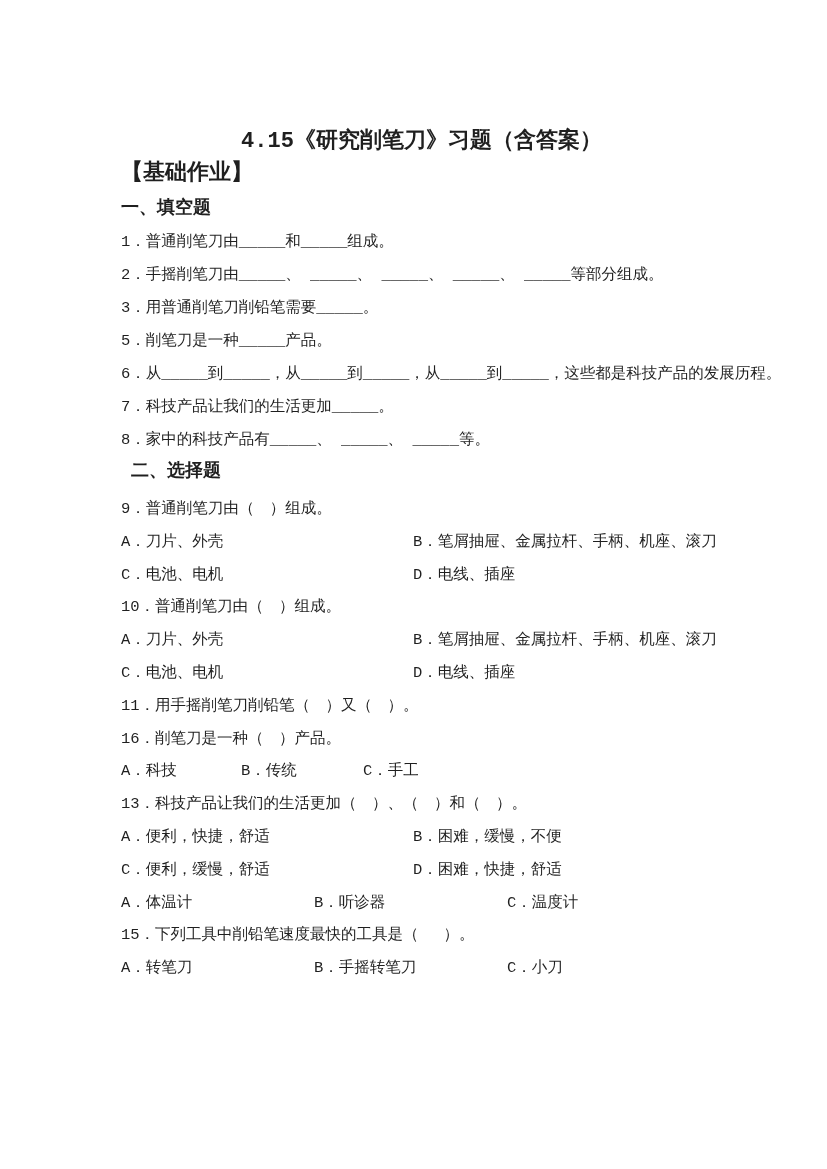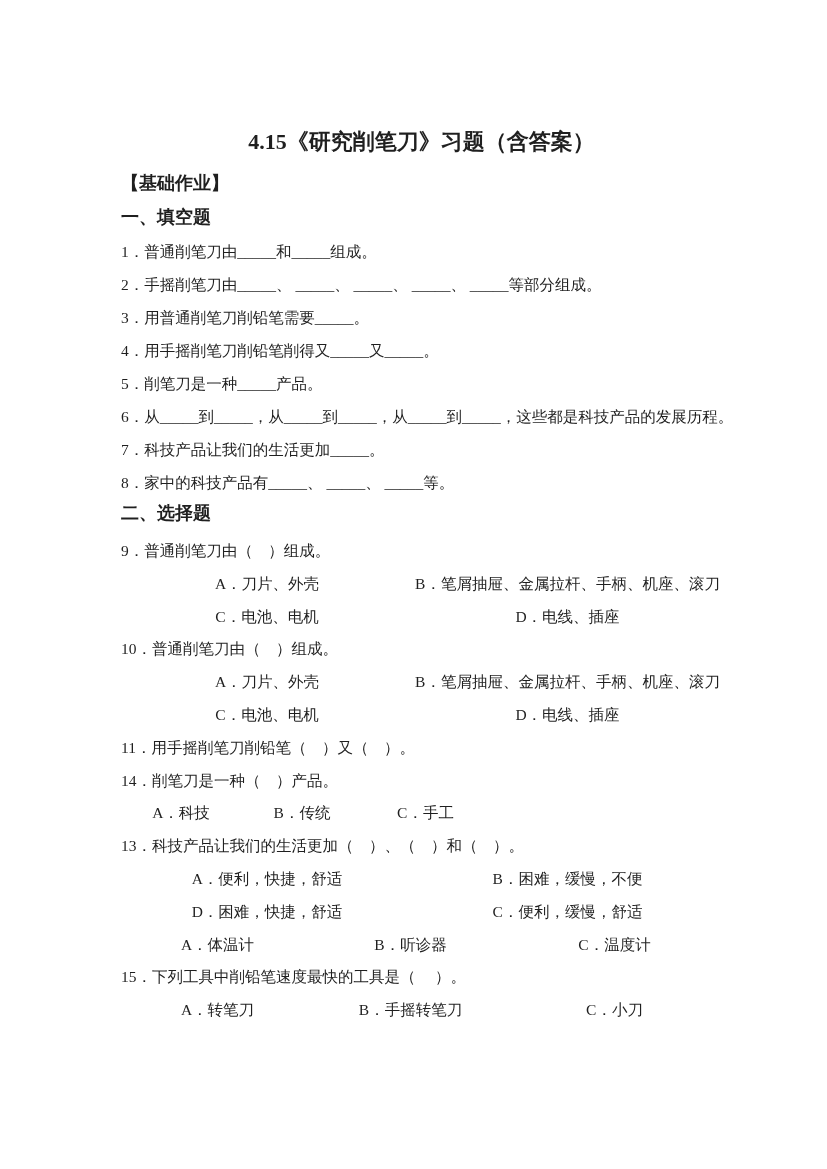"4.15《研究削笔刀》习题（含答案）" .content { font-family: none -> Liberation Mono, monospace }
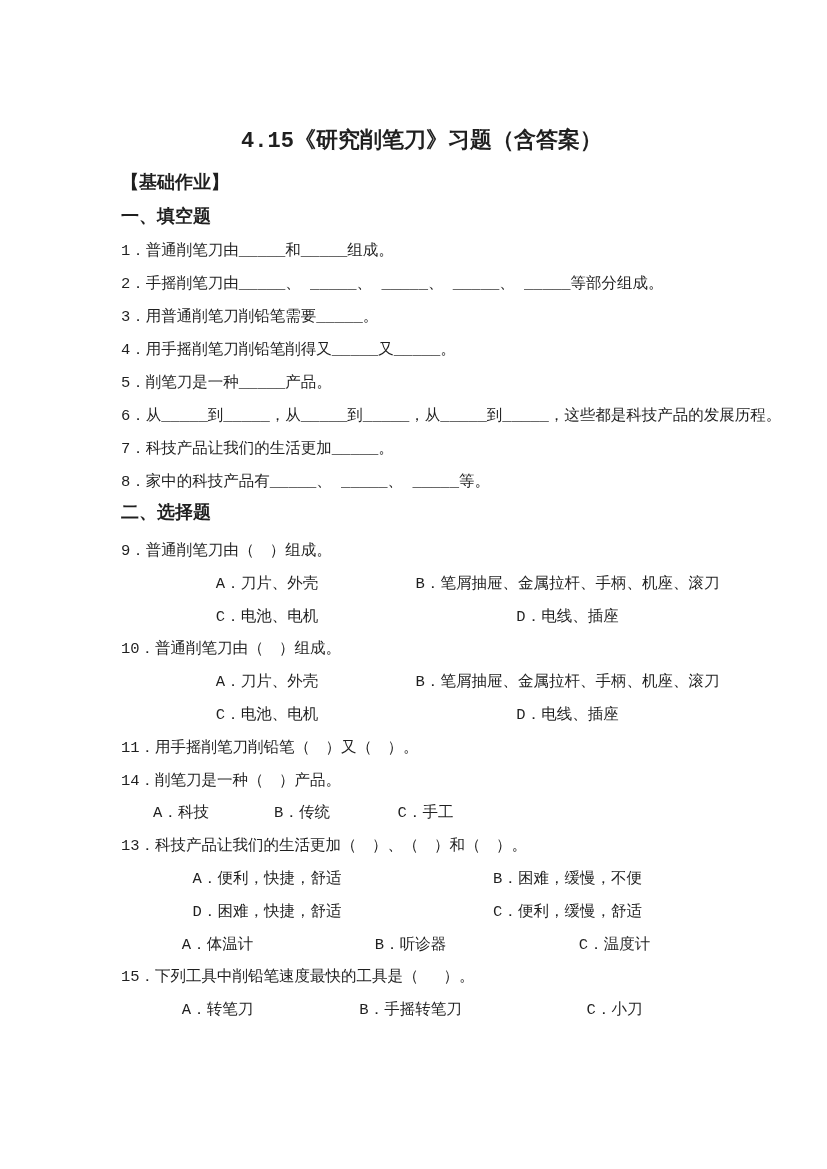"【基础作业】" .assignment-header { font-size: 18px -> 22px; margin-top: 15px -> 6px }
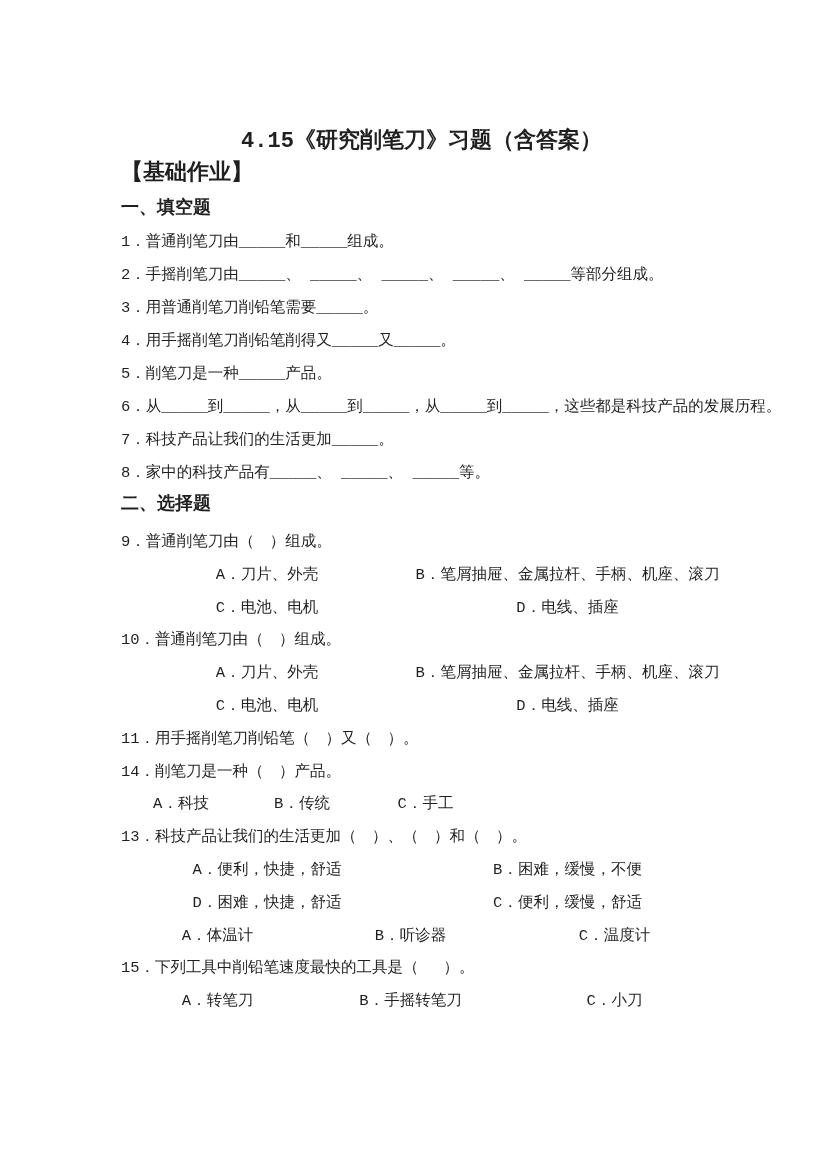"4．用手摇削笔刀削铅笔削得又_____又_____。" div.qline { html: <div>4．用手摇削笔刀削铅笔削得又_____又_____。</div> -> none }
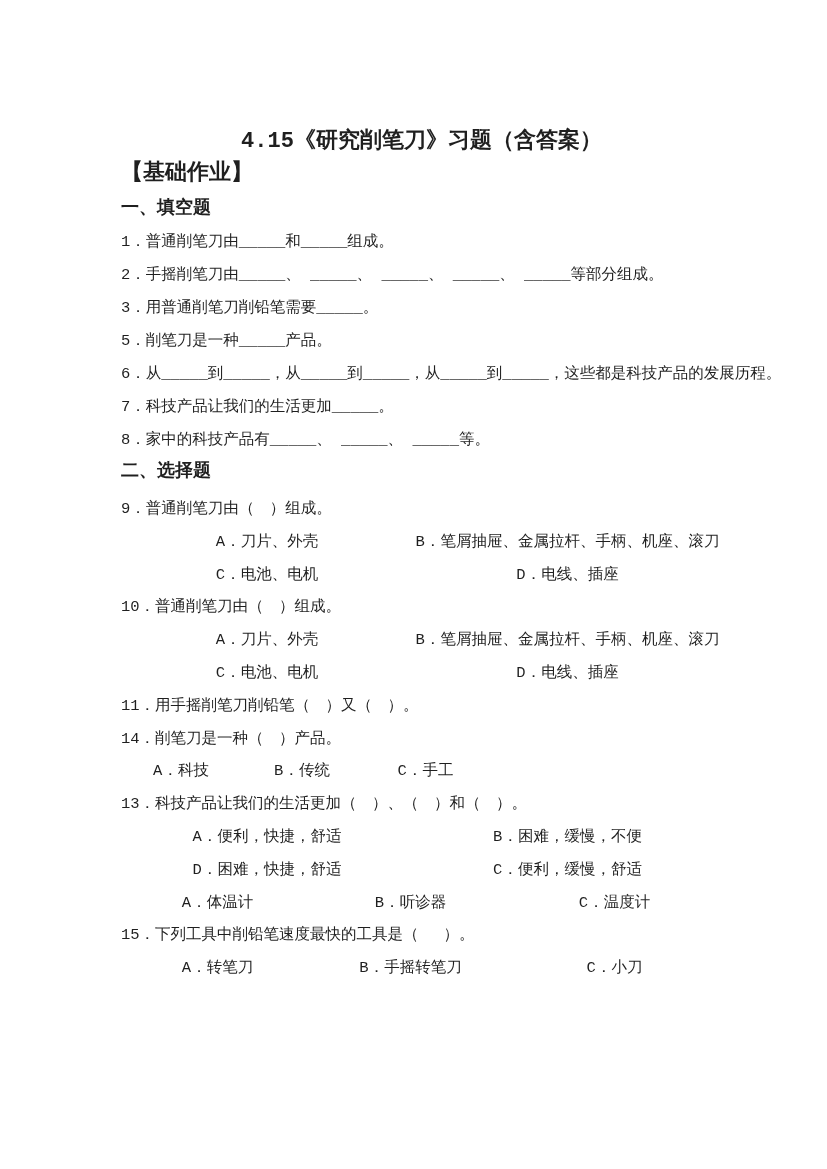"二、选择题" .choice-heading { margin-left: none -> 10px }
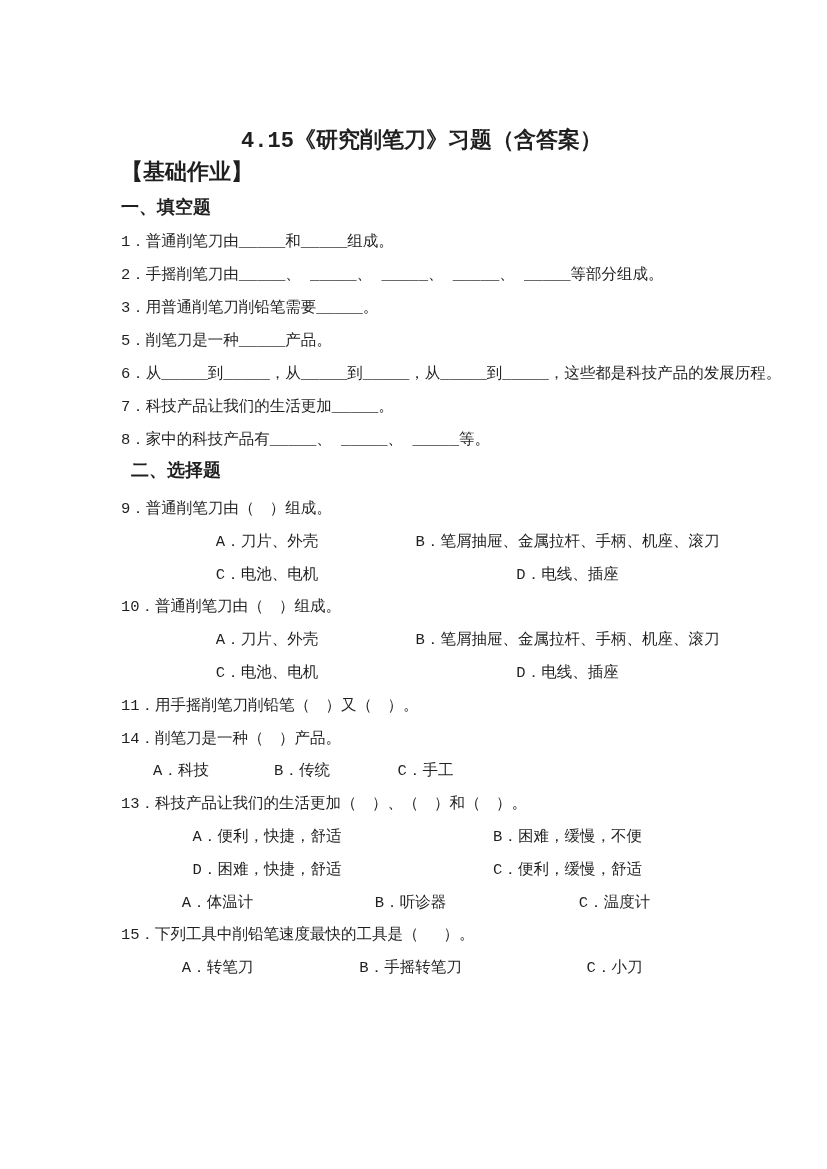"A．刀片、外壳" .optrow { text-align: center -> none }
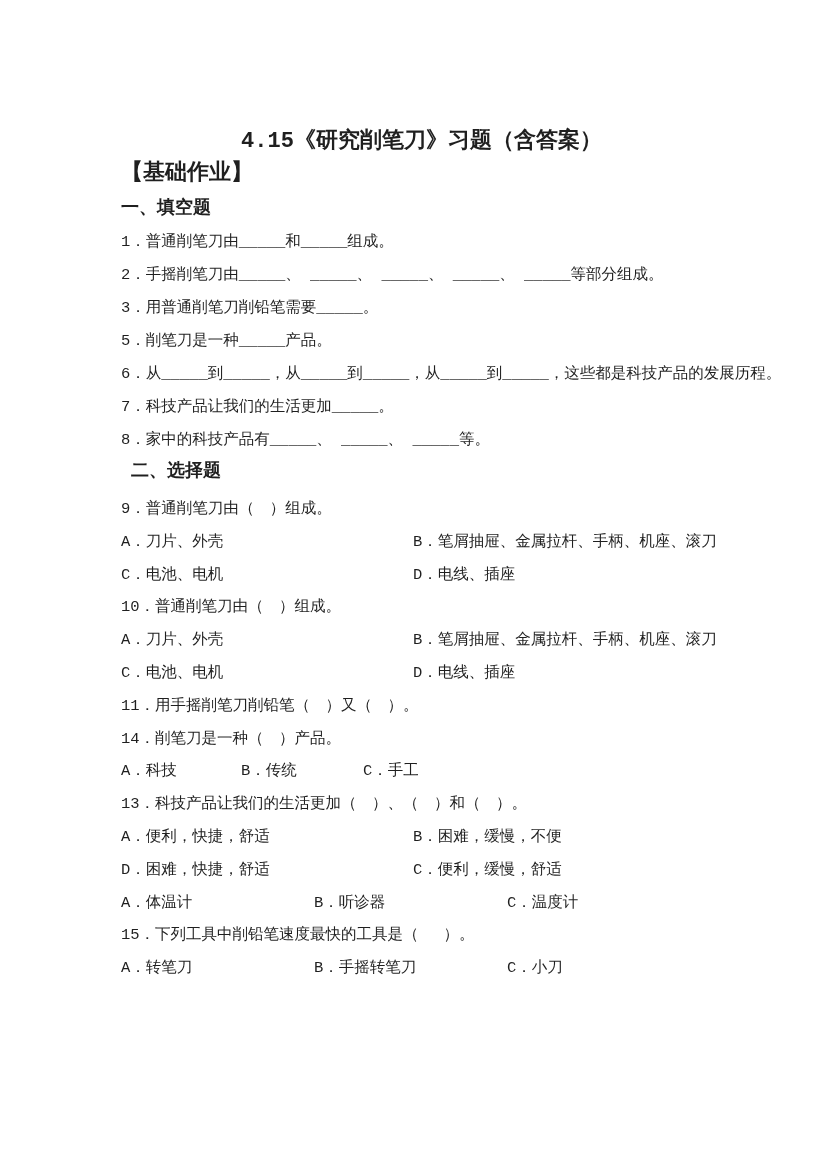"14．削笔刀是一种（ ）产品。" div.qline { text: 14 -> 16 }
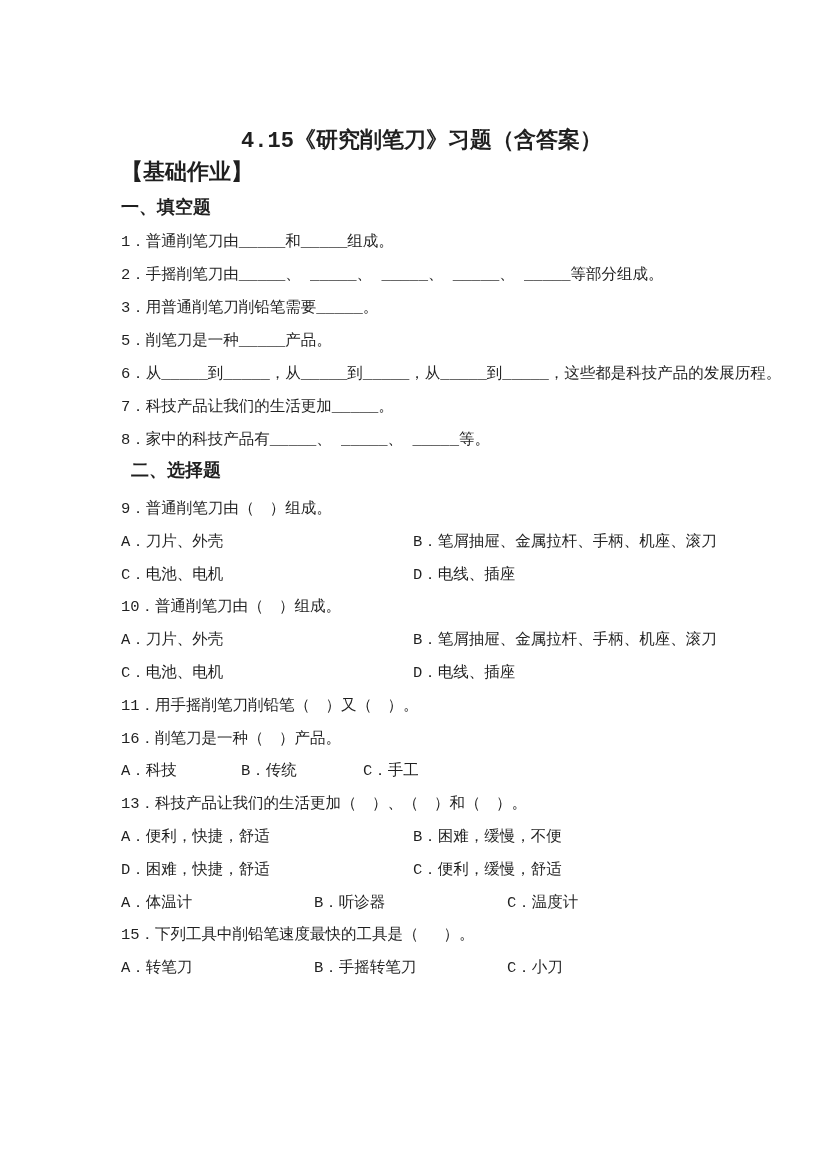"D．困难，快捷，舒适" div.opt { order: before "C．便利，缓慢，舒适" -> after "C．便利，缓慢，舒适" }
